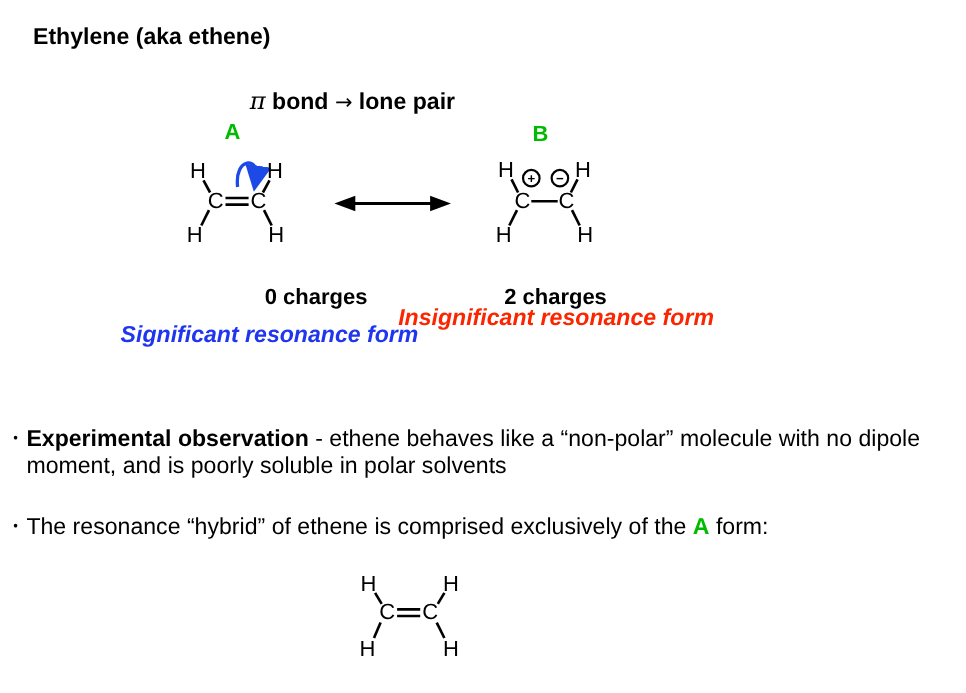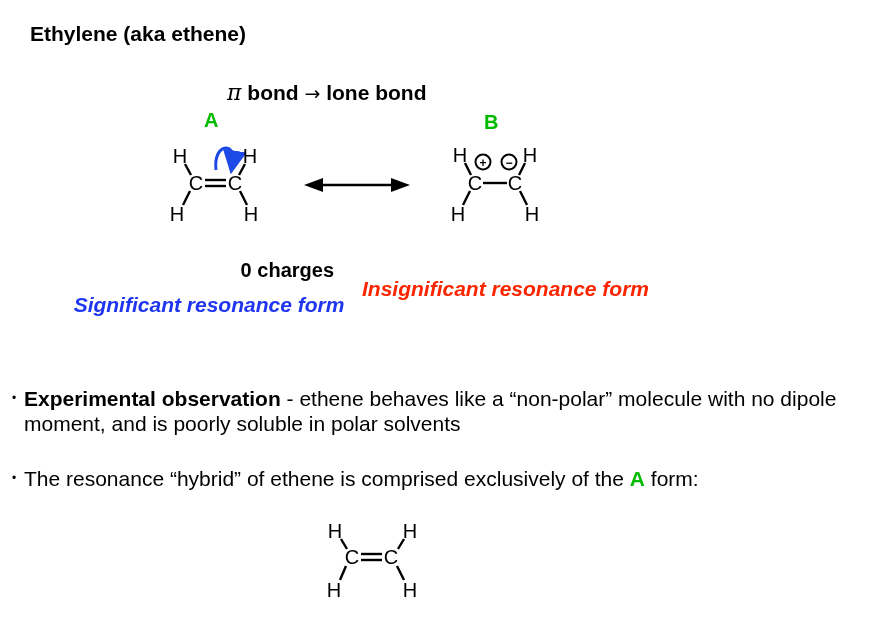"lone bond" span { text: bond -> pair }
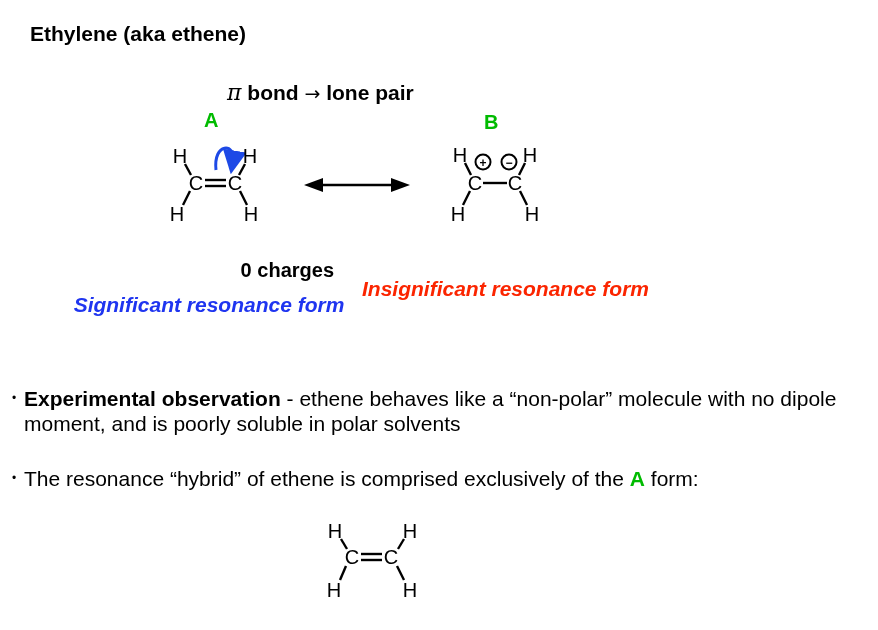"2 charges" div.abs { html: none -> <div>2 charges</div> }
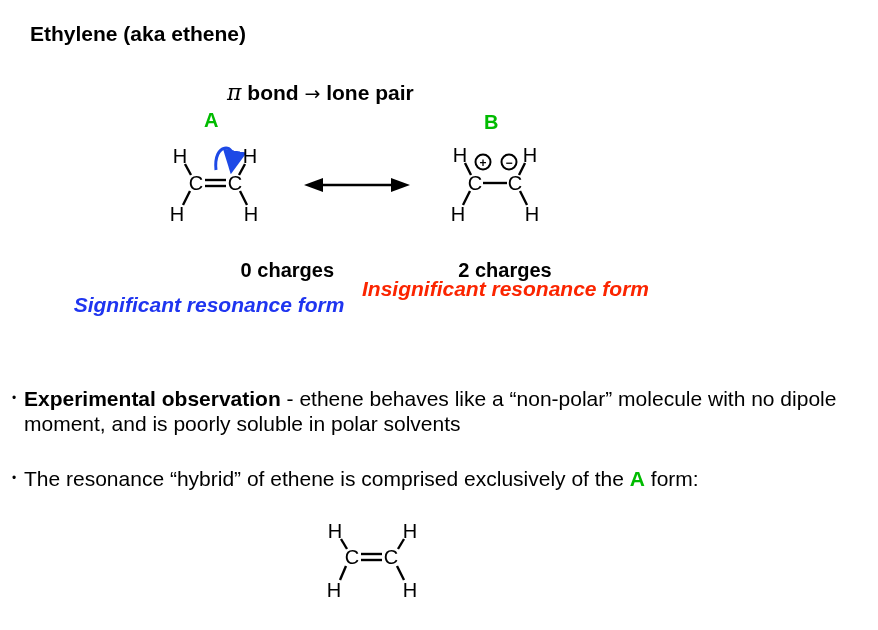"Significant resonance form" .sig-blue { margin-left: none -> 36px }
